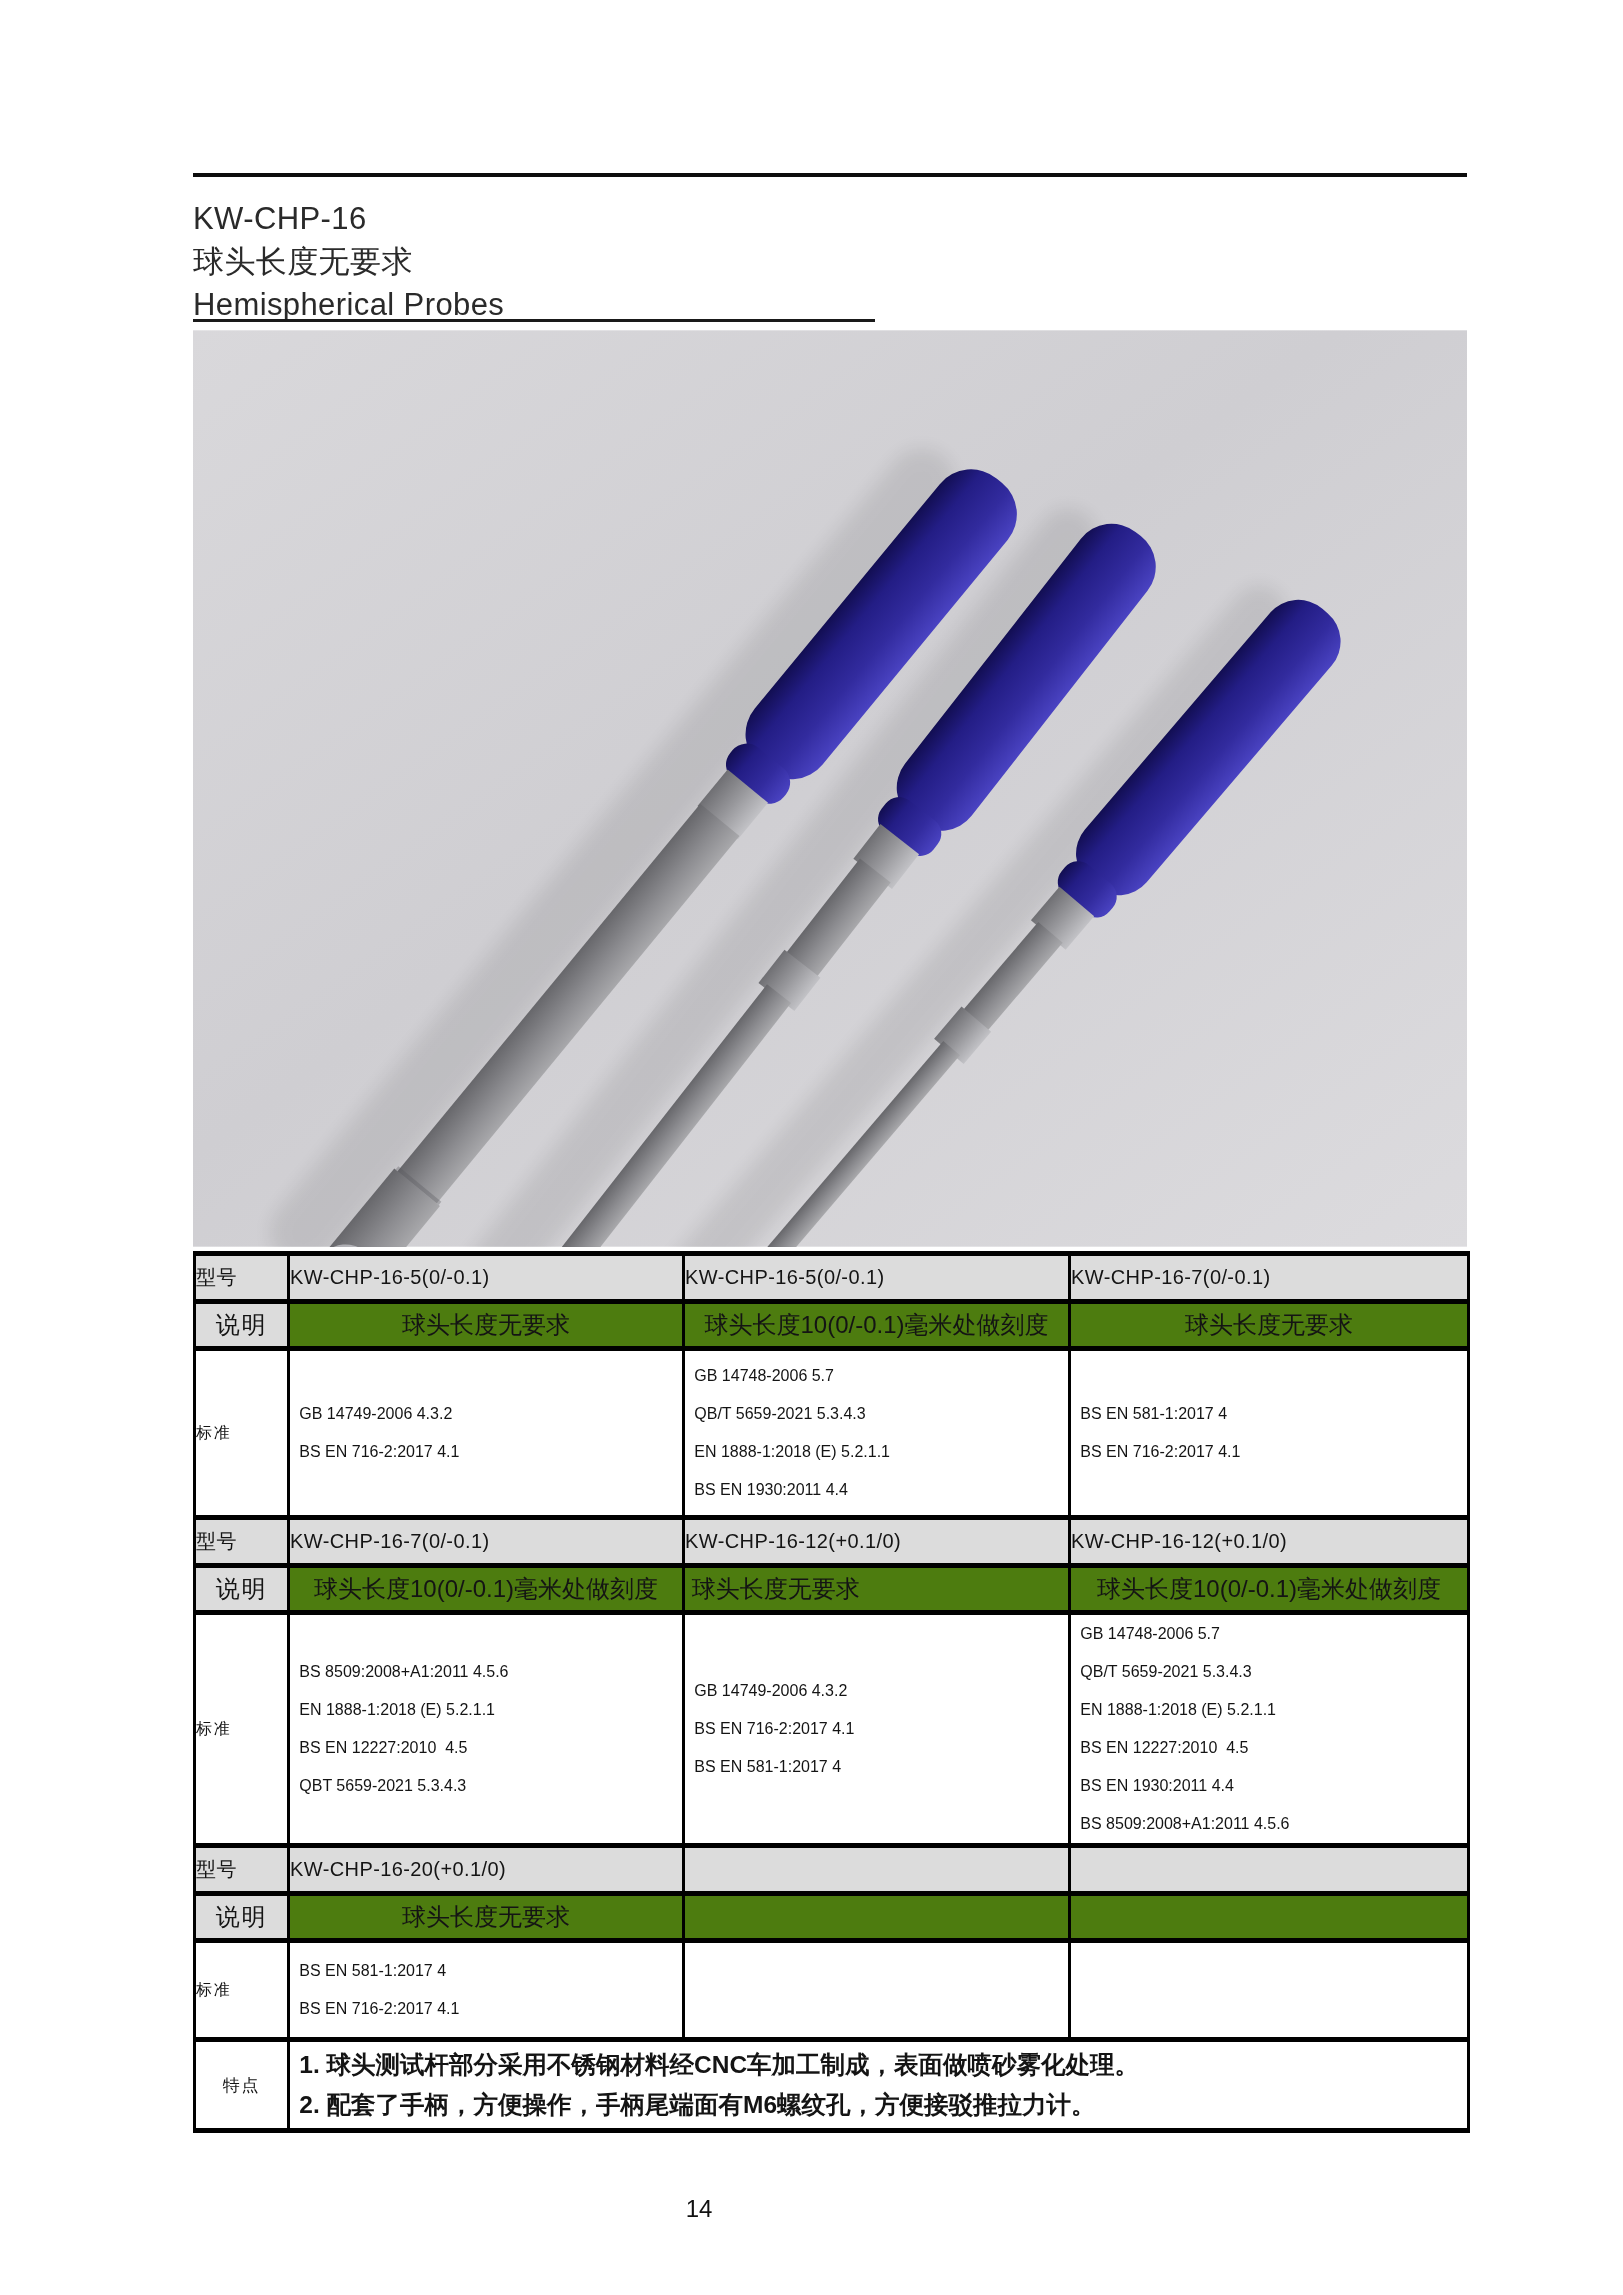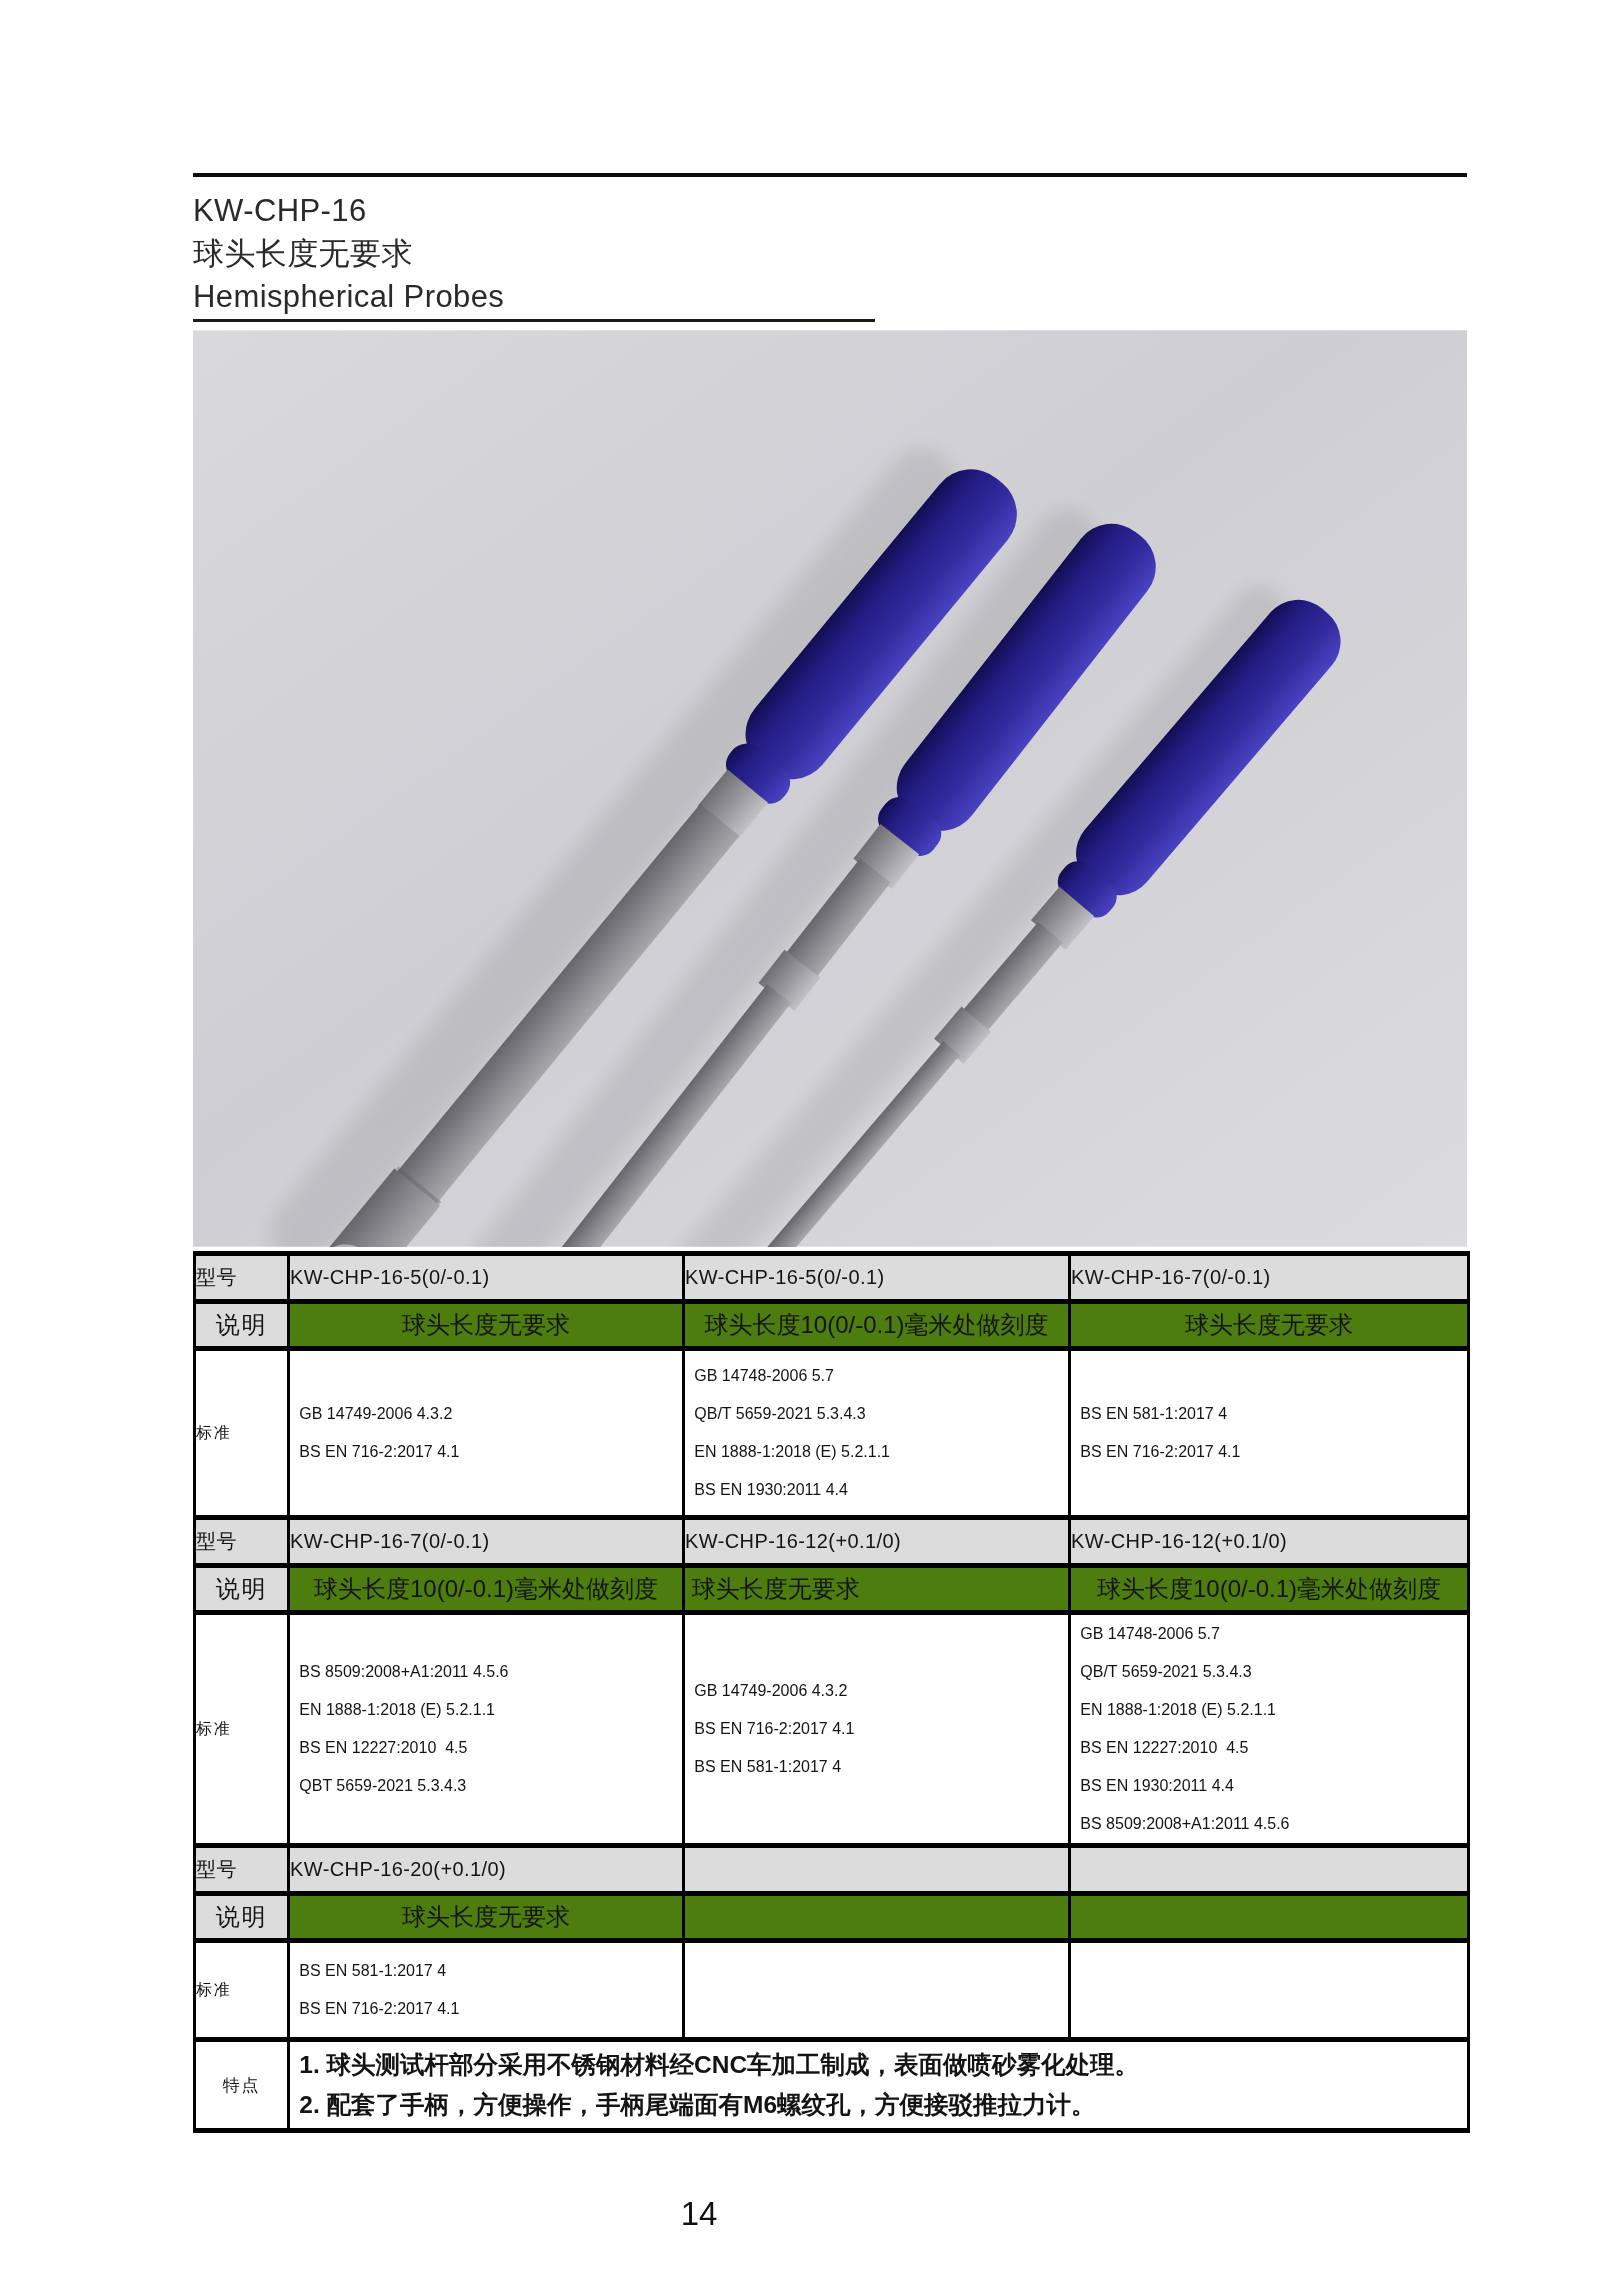"KW-CHP-16" .heading { top: 189px -> 197px }
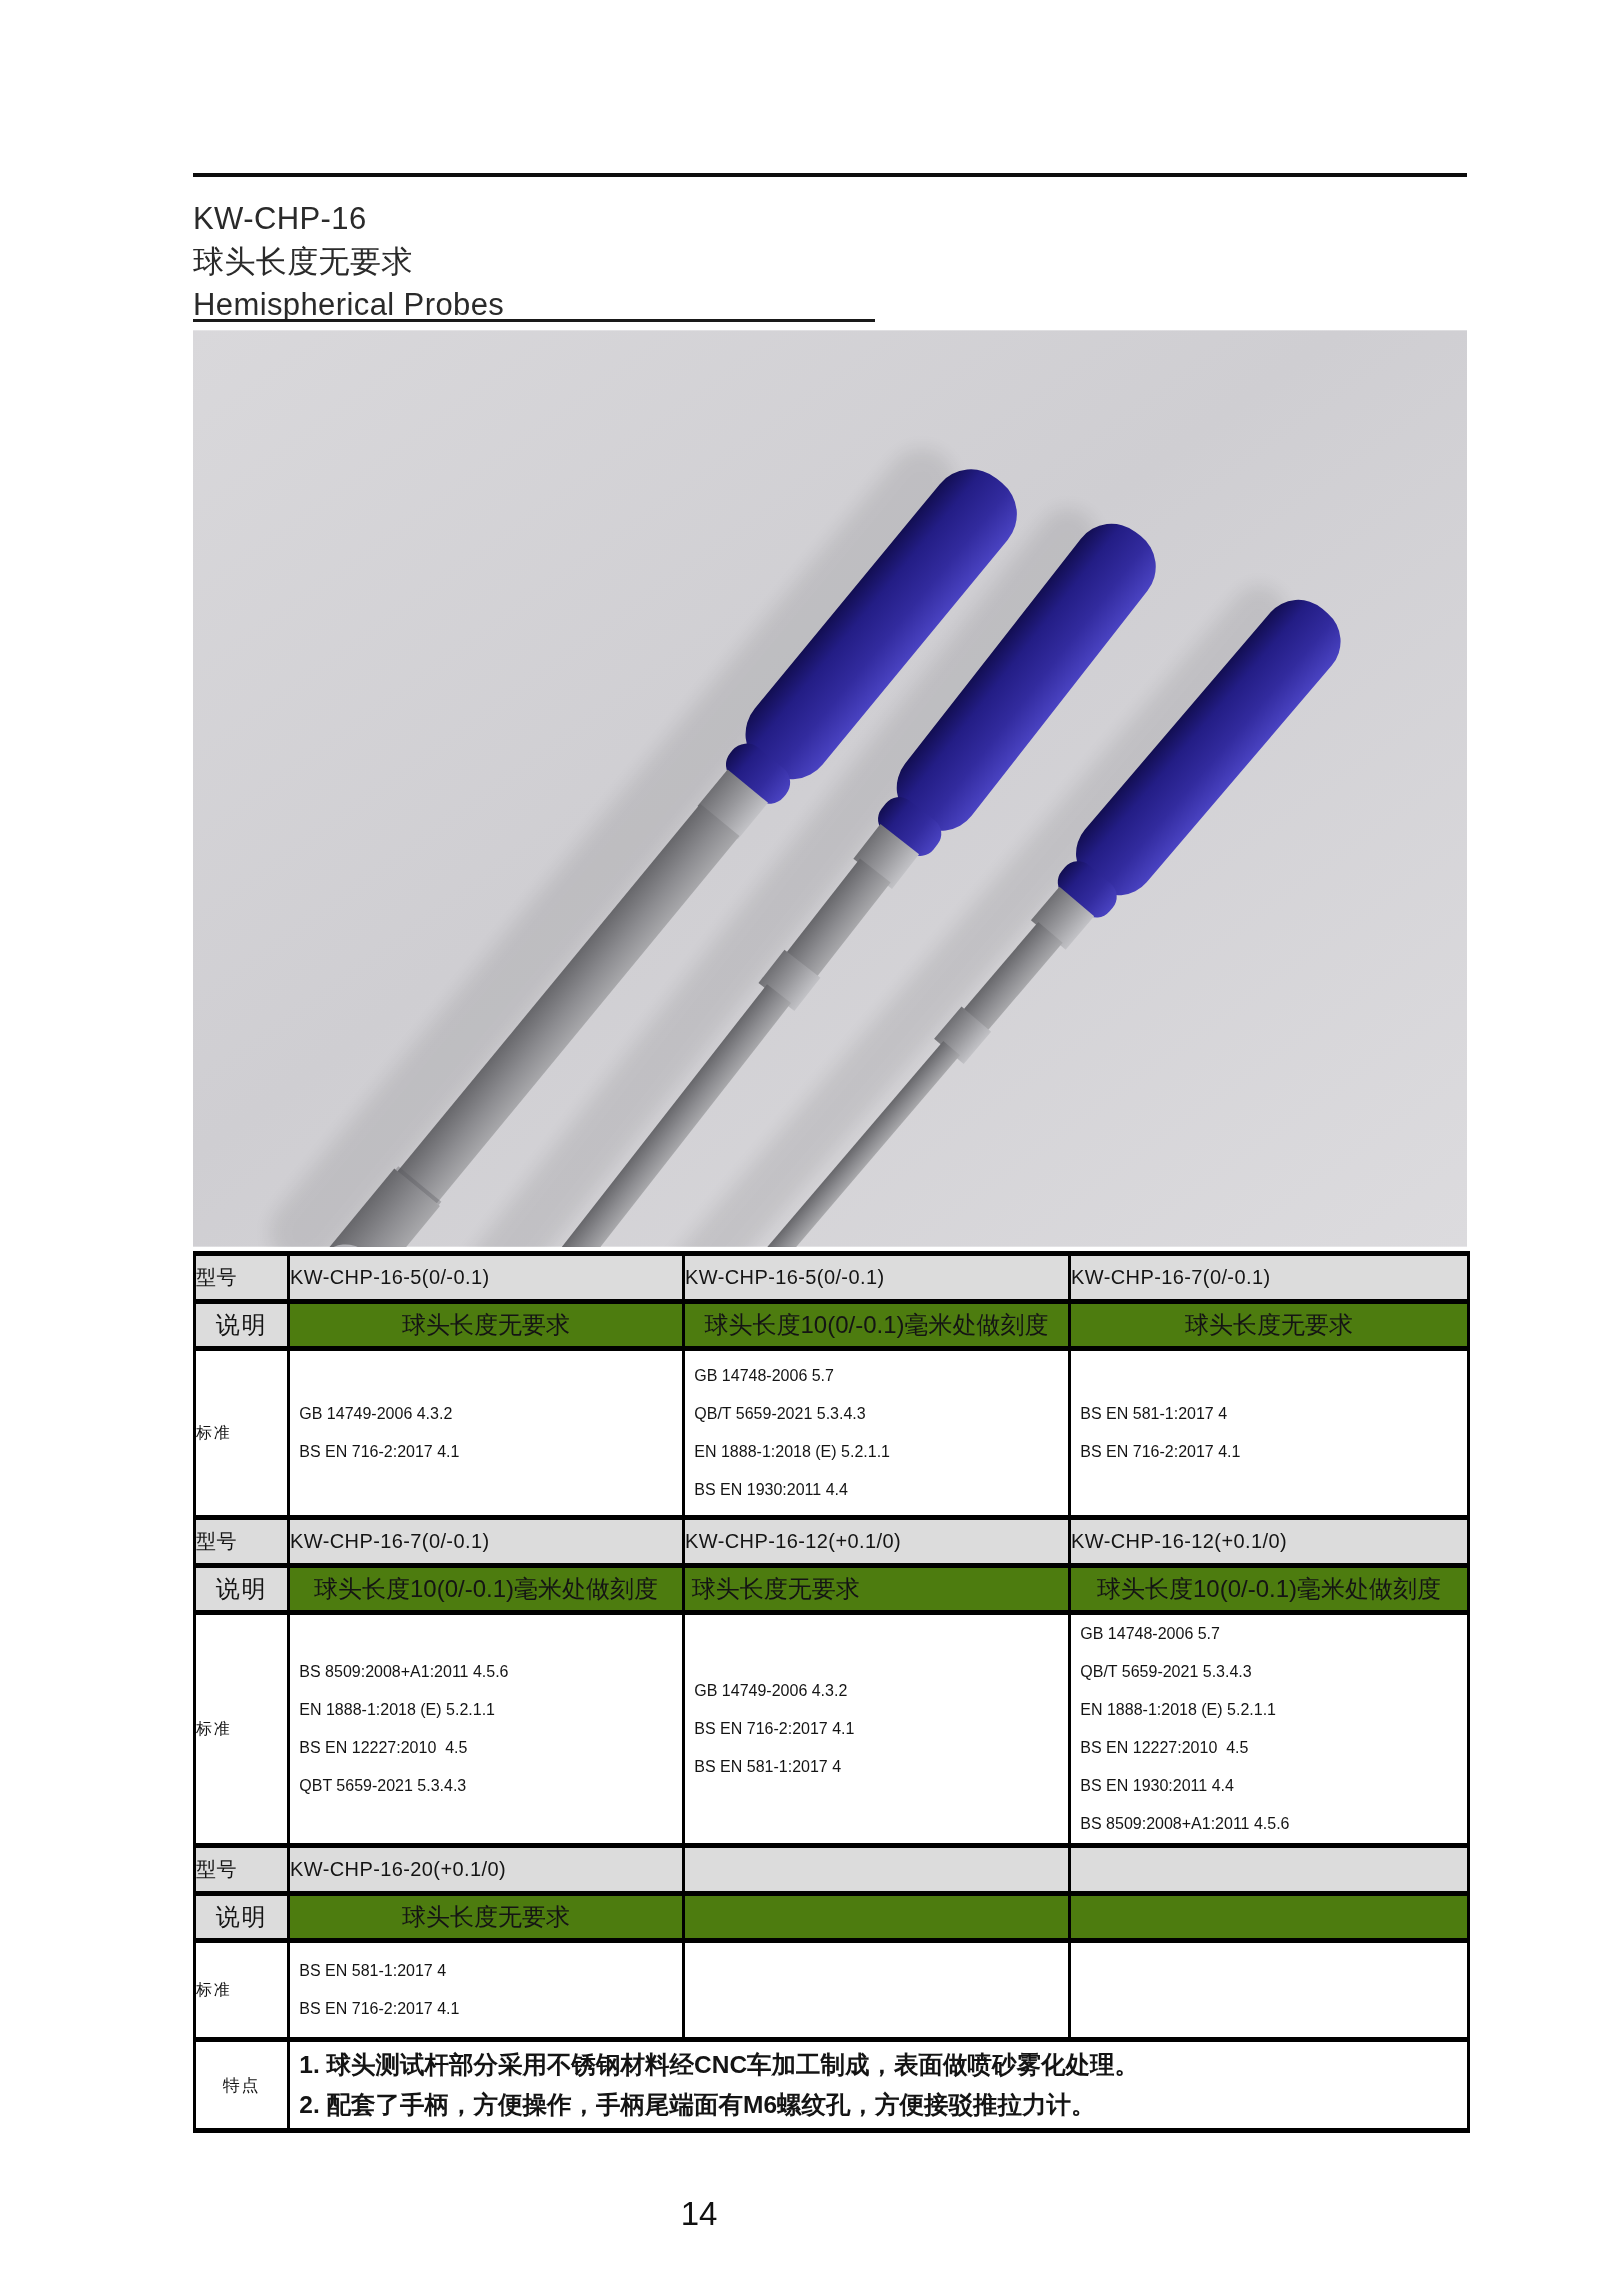"14" .page-number { font-size: 33px -> 24px }
